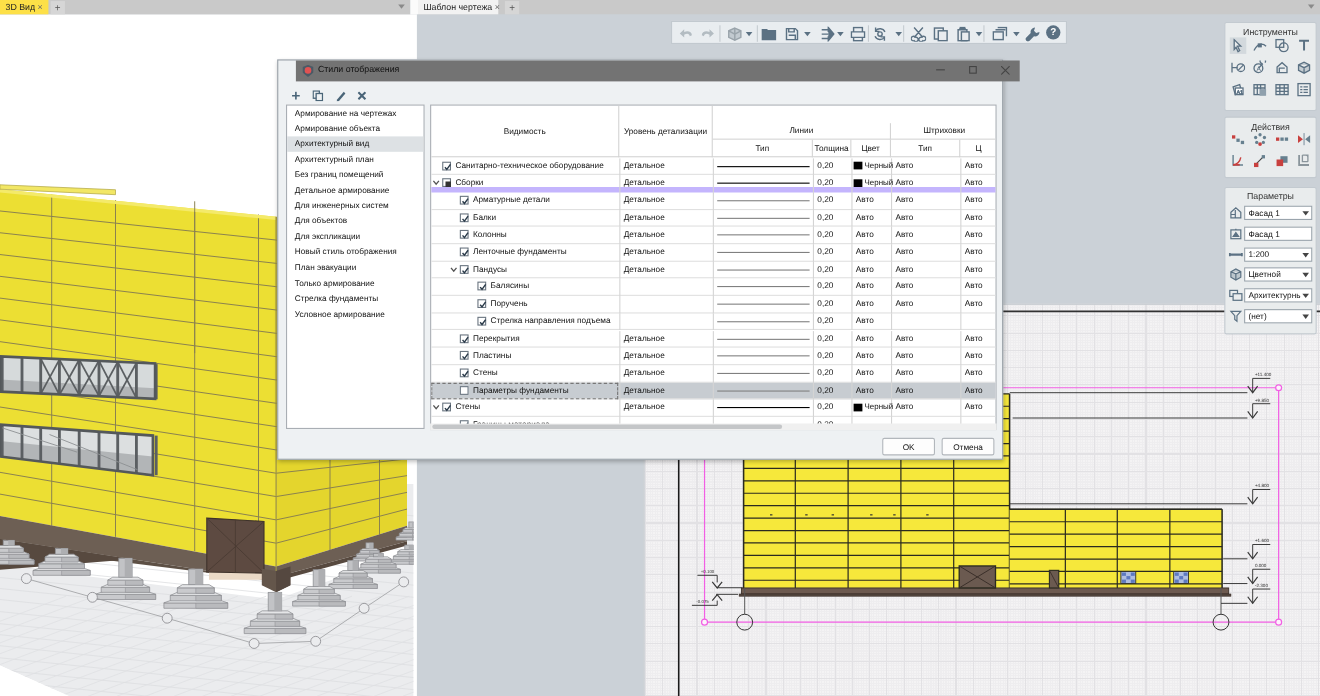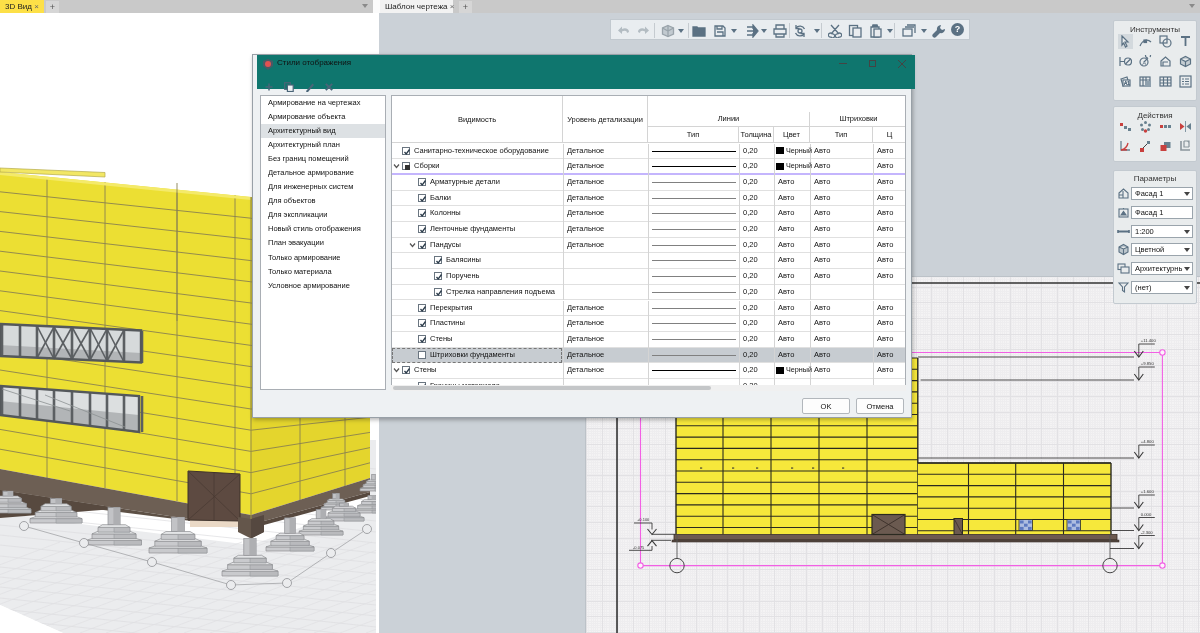"Стили отображения" div.abs { background: #0f766e -> #737373; height: 34px -> 19px; left: 4px -> 16px }
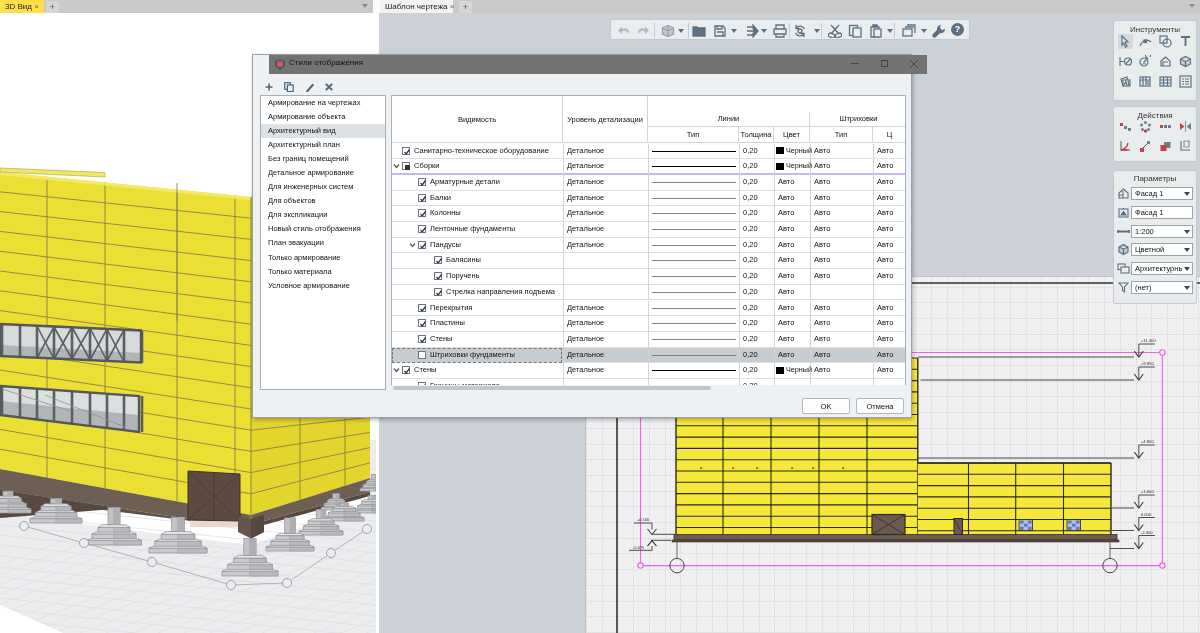"Сборки" div.abs { border-bottom: 2px solid #c4b5fd -> 5px solid #c4b5fd }
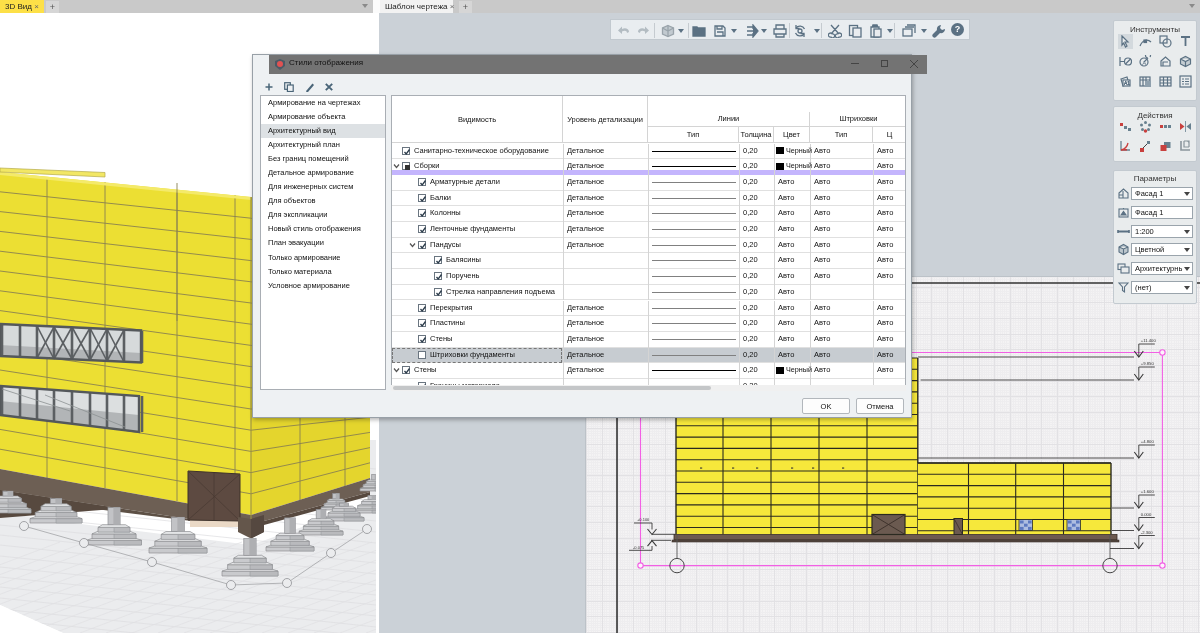"Только материала" div { text: Только материала -> Стрелка фундаменты }
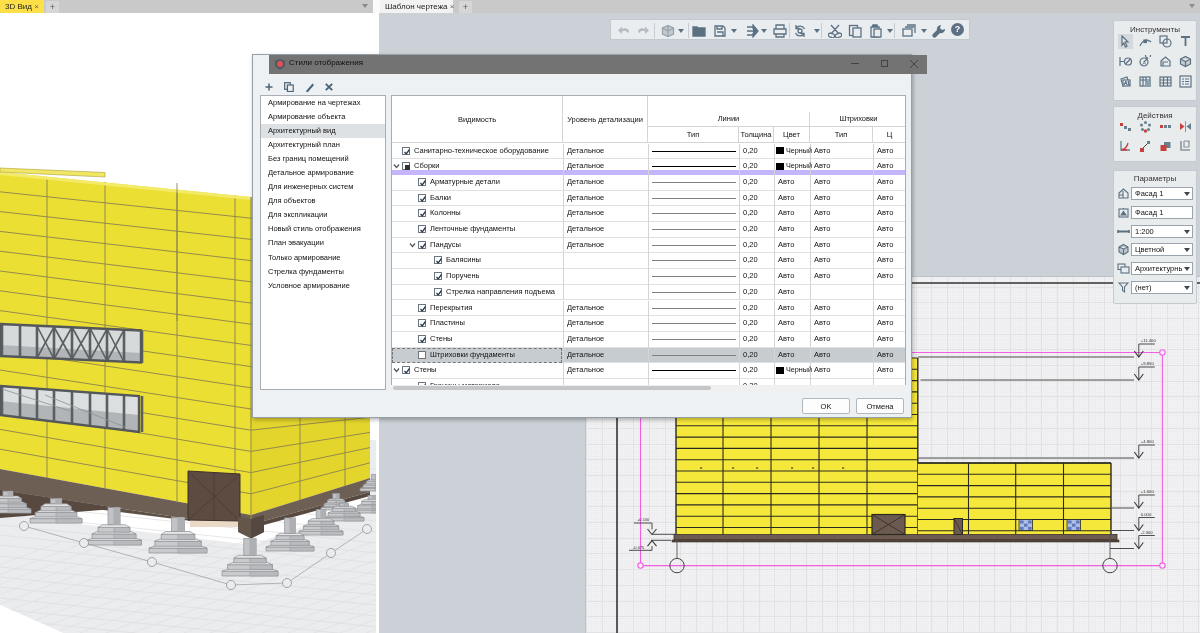"Штриховки фундаменты" div.abs { text: Штриховки -> Параметры }
